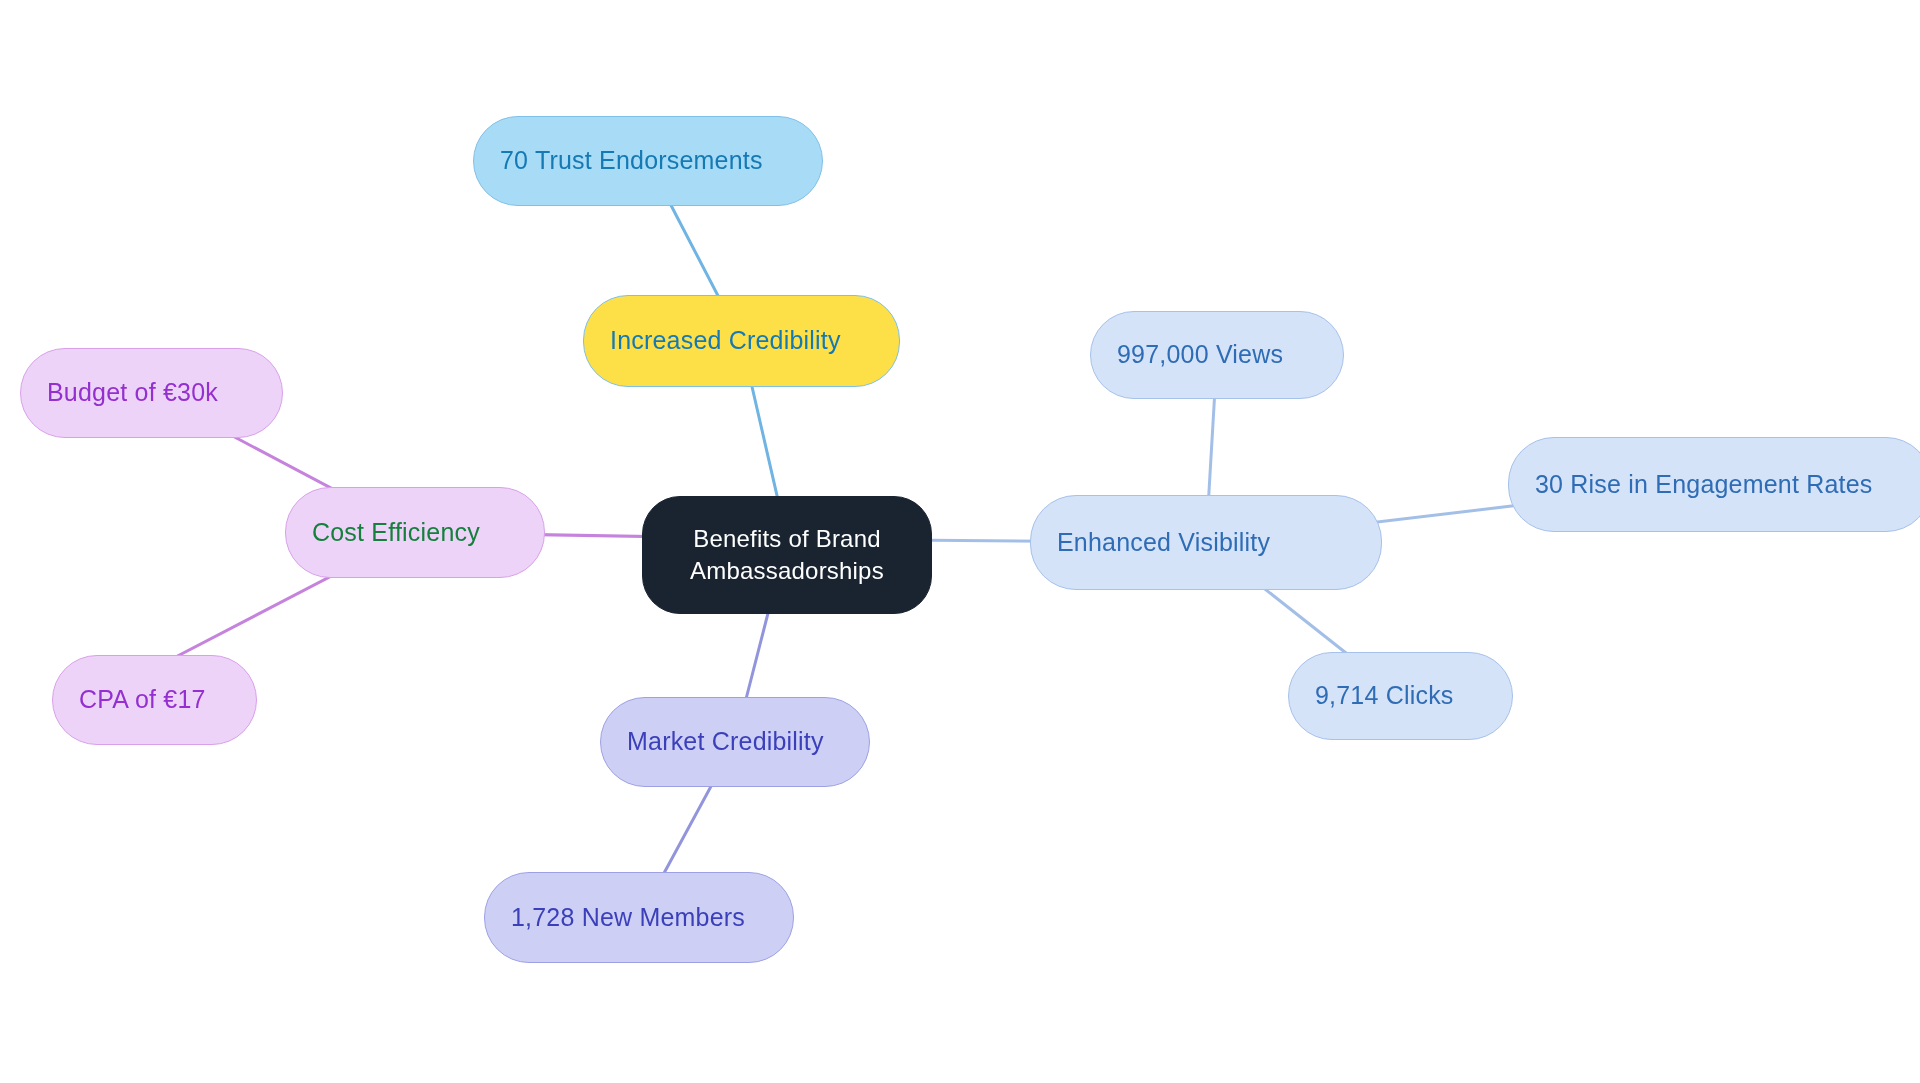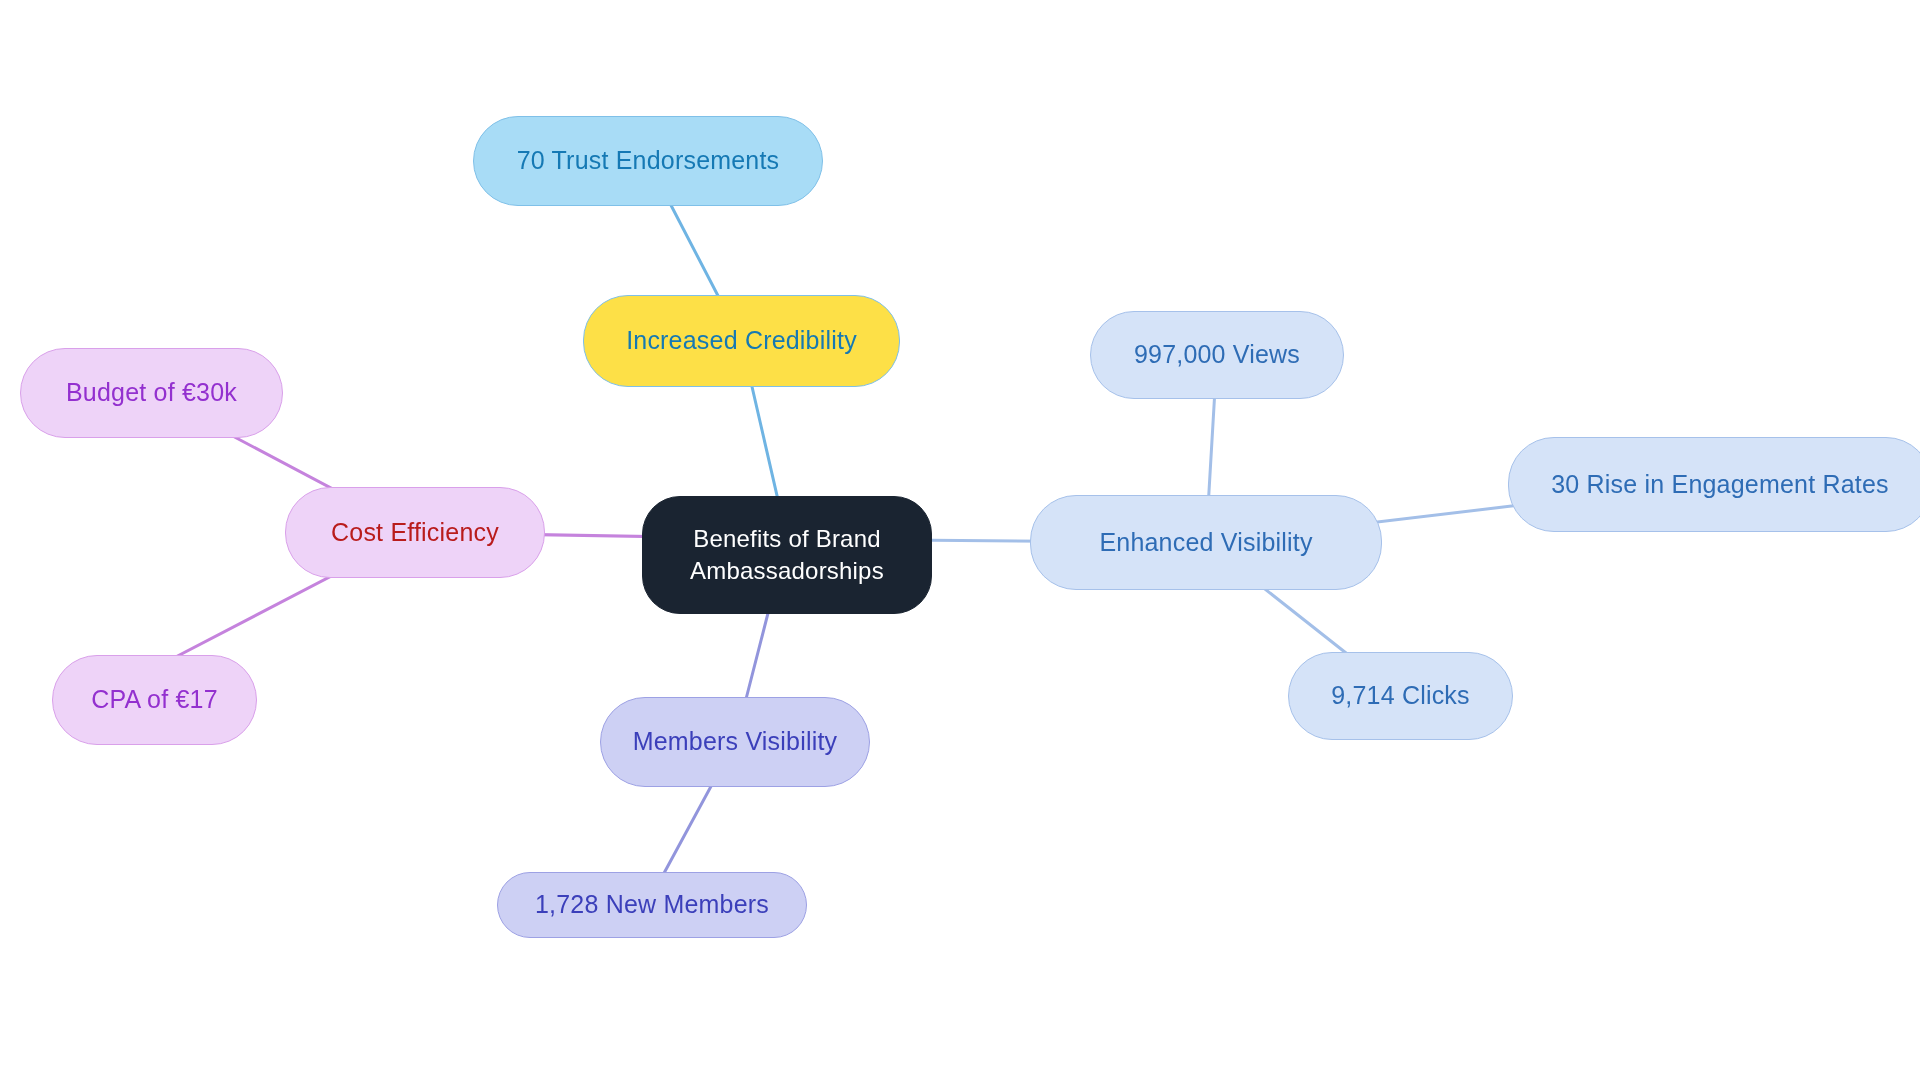"70 Trust Endorsements" .node { justify-content: center -> flex-start }
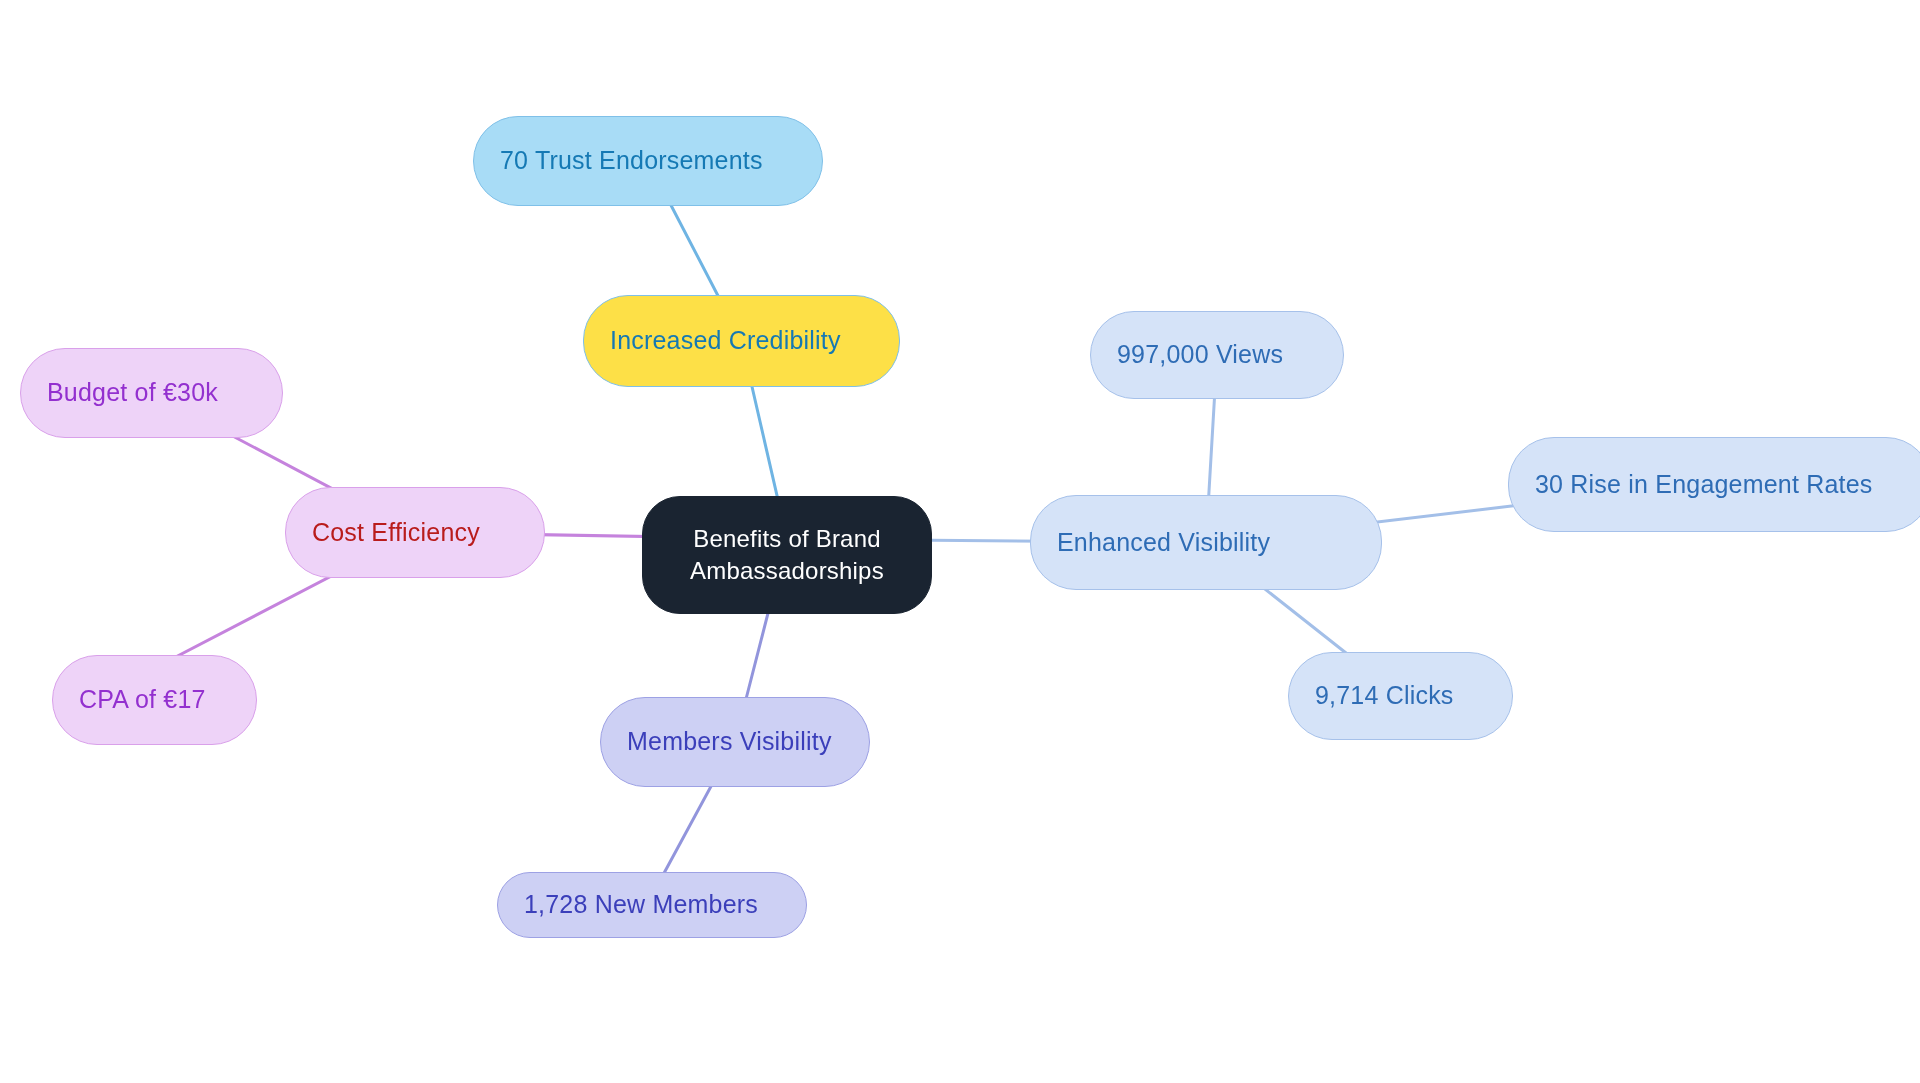"Cost Efficiency" div.node { color: #b91c1c -> #15803d }
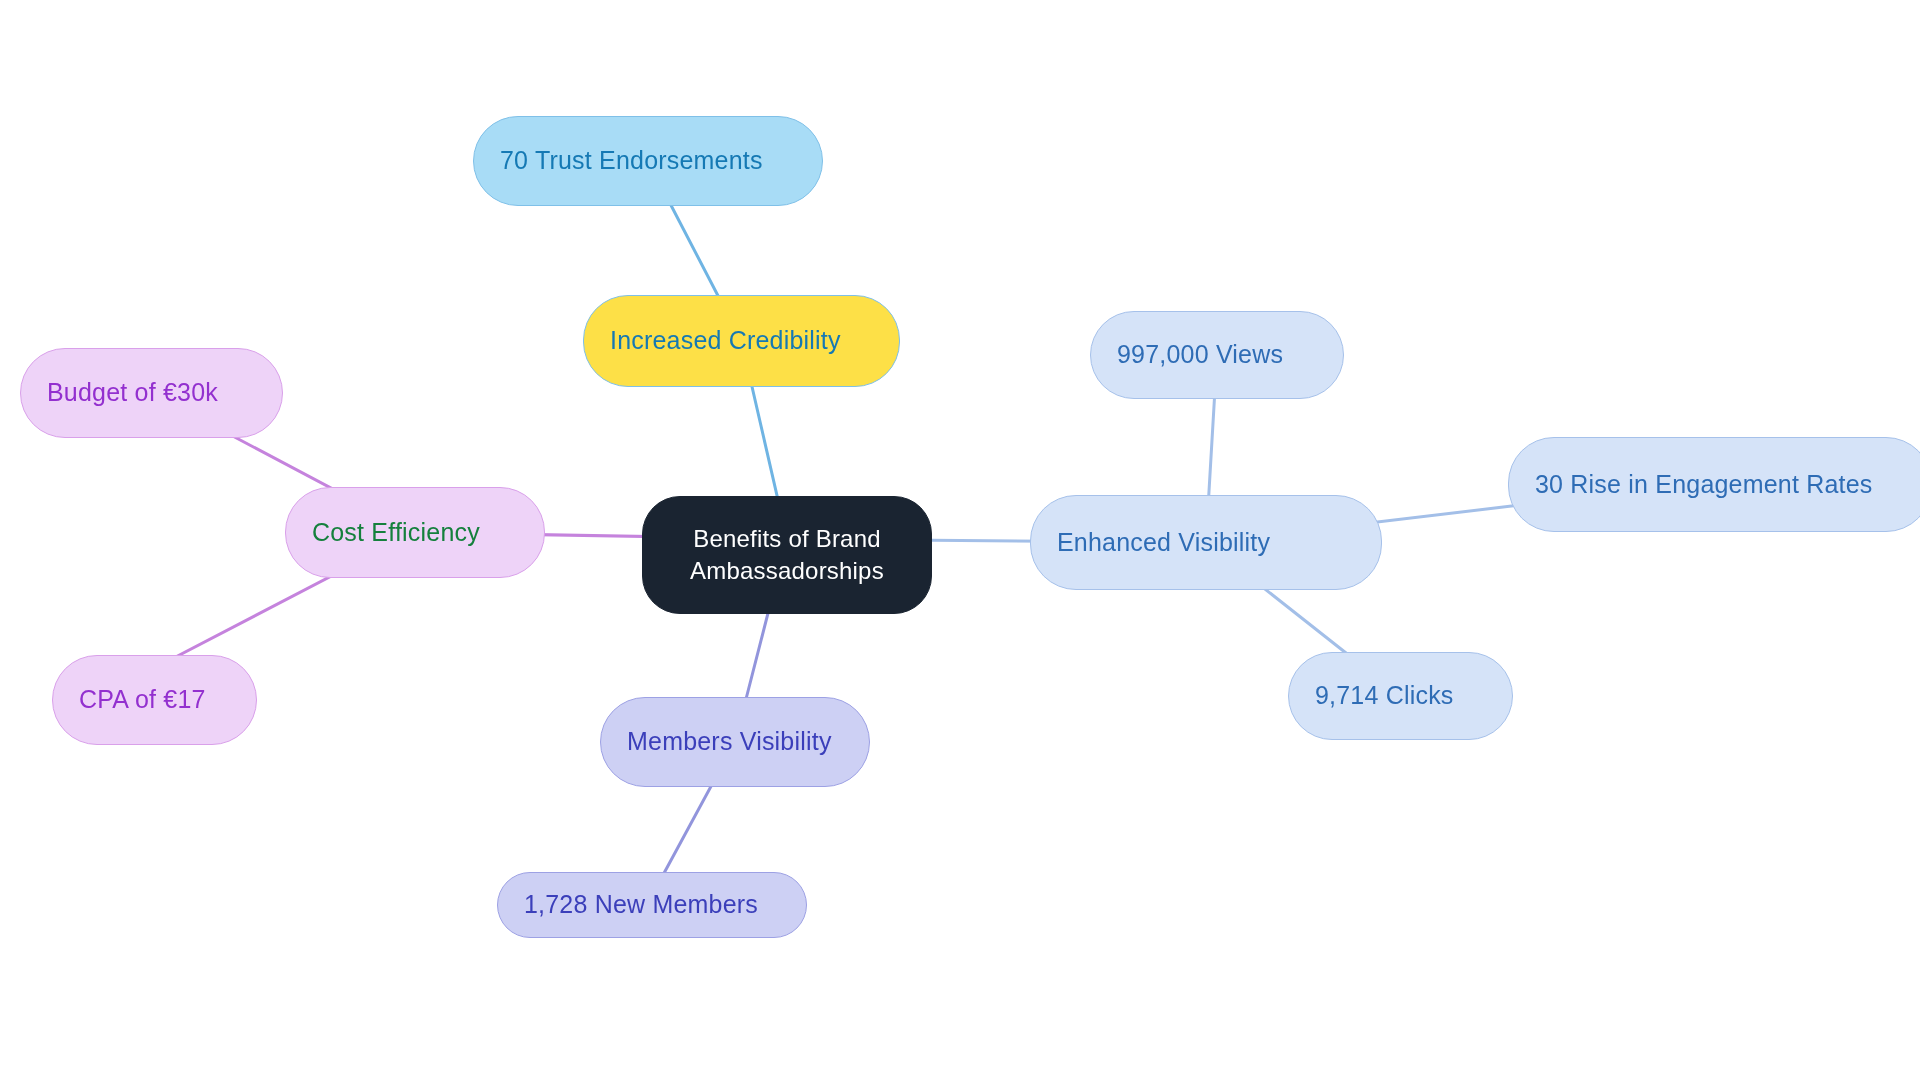"Members Visibility" span { text: Members Visibility -> Market Credibility }
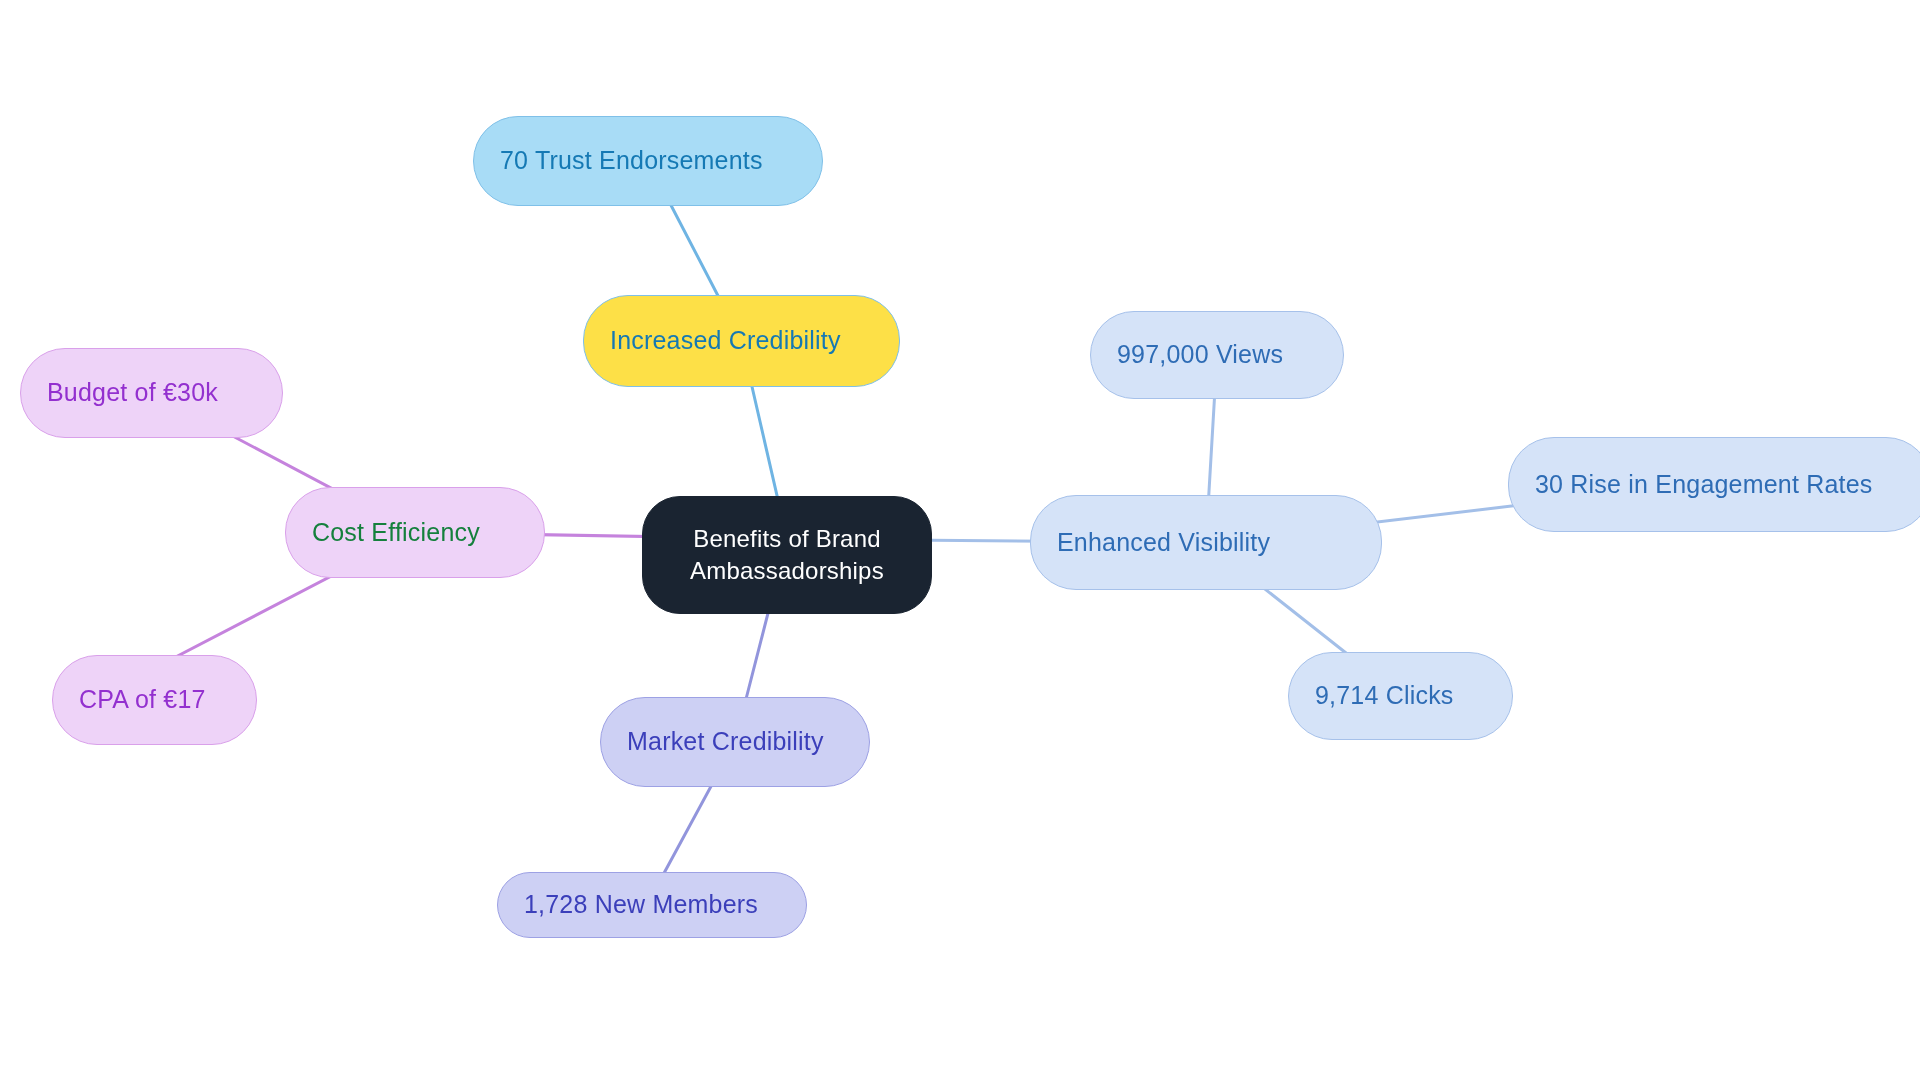"1,728 New Members" div.node { height: 66px -> 91px; left: 497px -> 484px }
